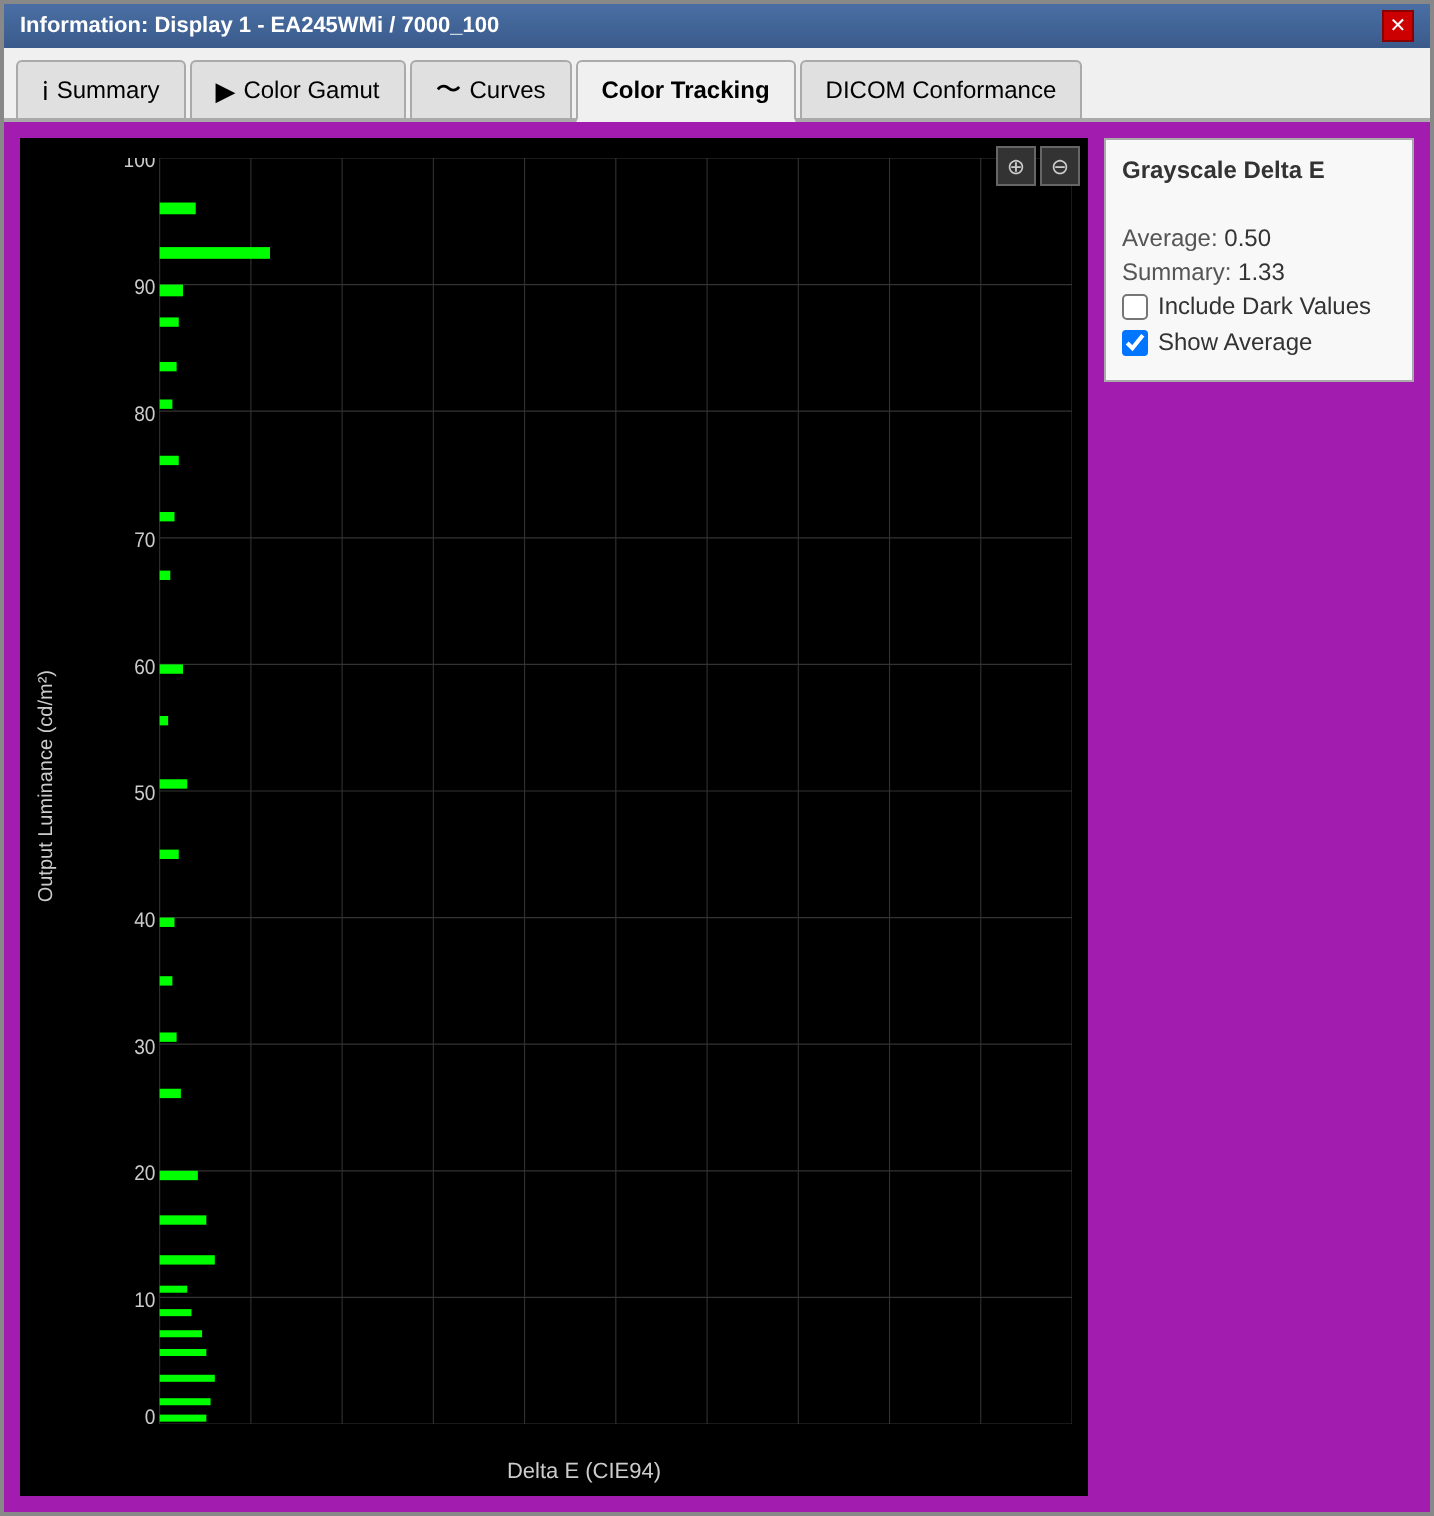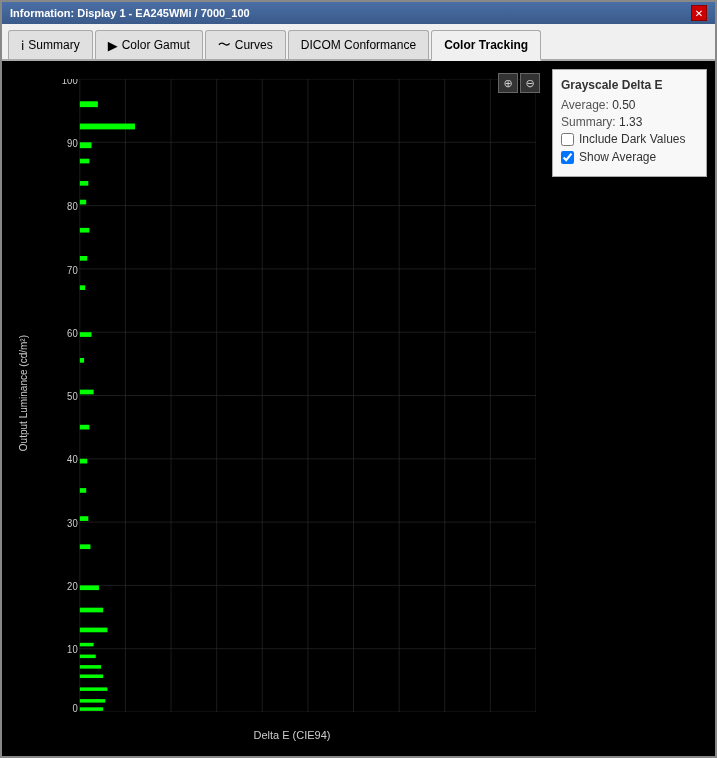"Information: Display 1 - EA245WMi" .window { background: #000000 -> #a21caf }
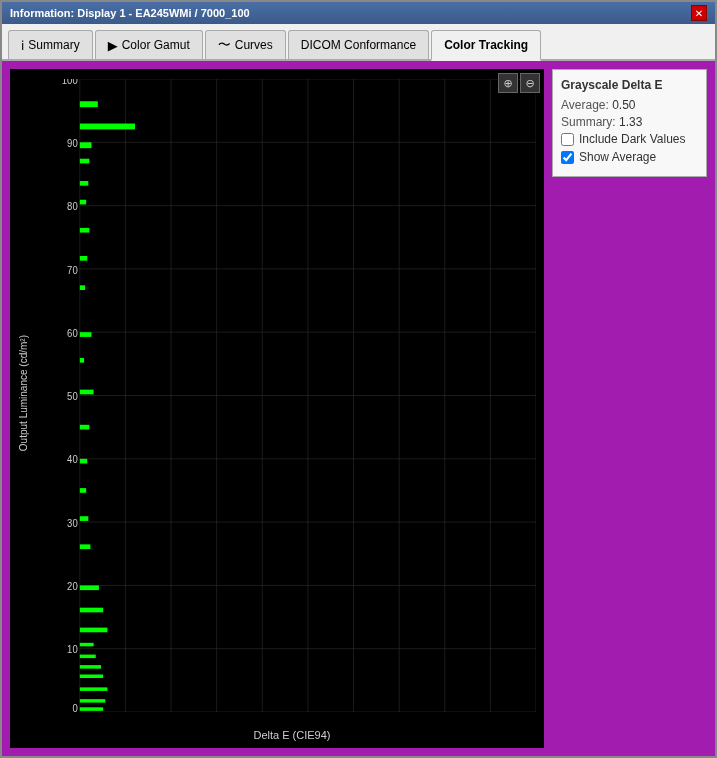"DICOM Conformance" div.tab { order: before "Color Tracking" -> after "Color Tracking" }
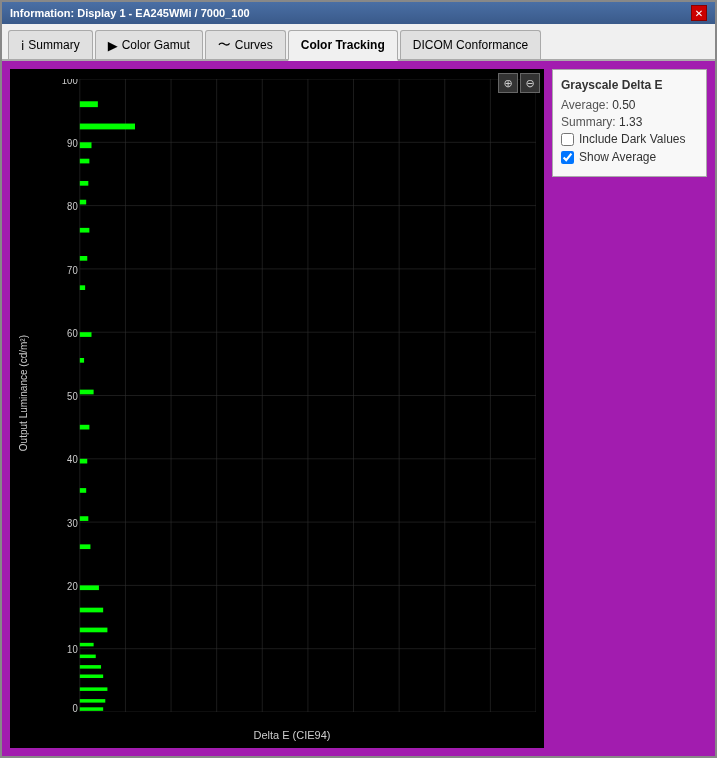"Grayscale Delta E" .panel-title { margin-bottom: 6px -> 20px }
